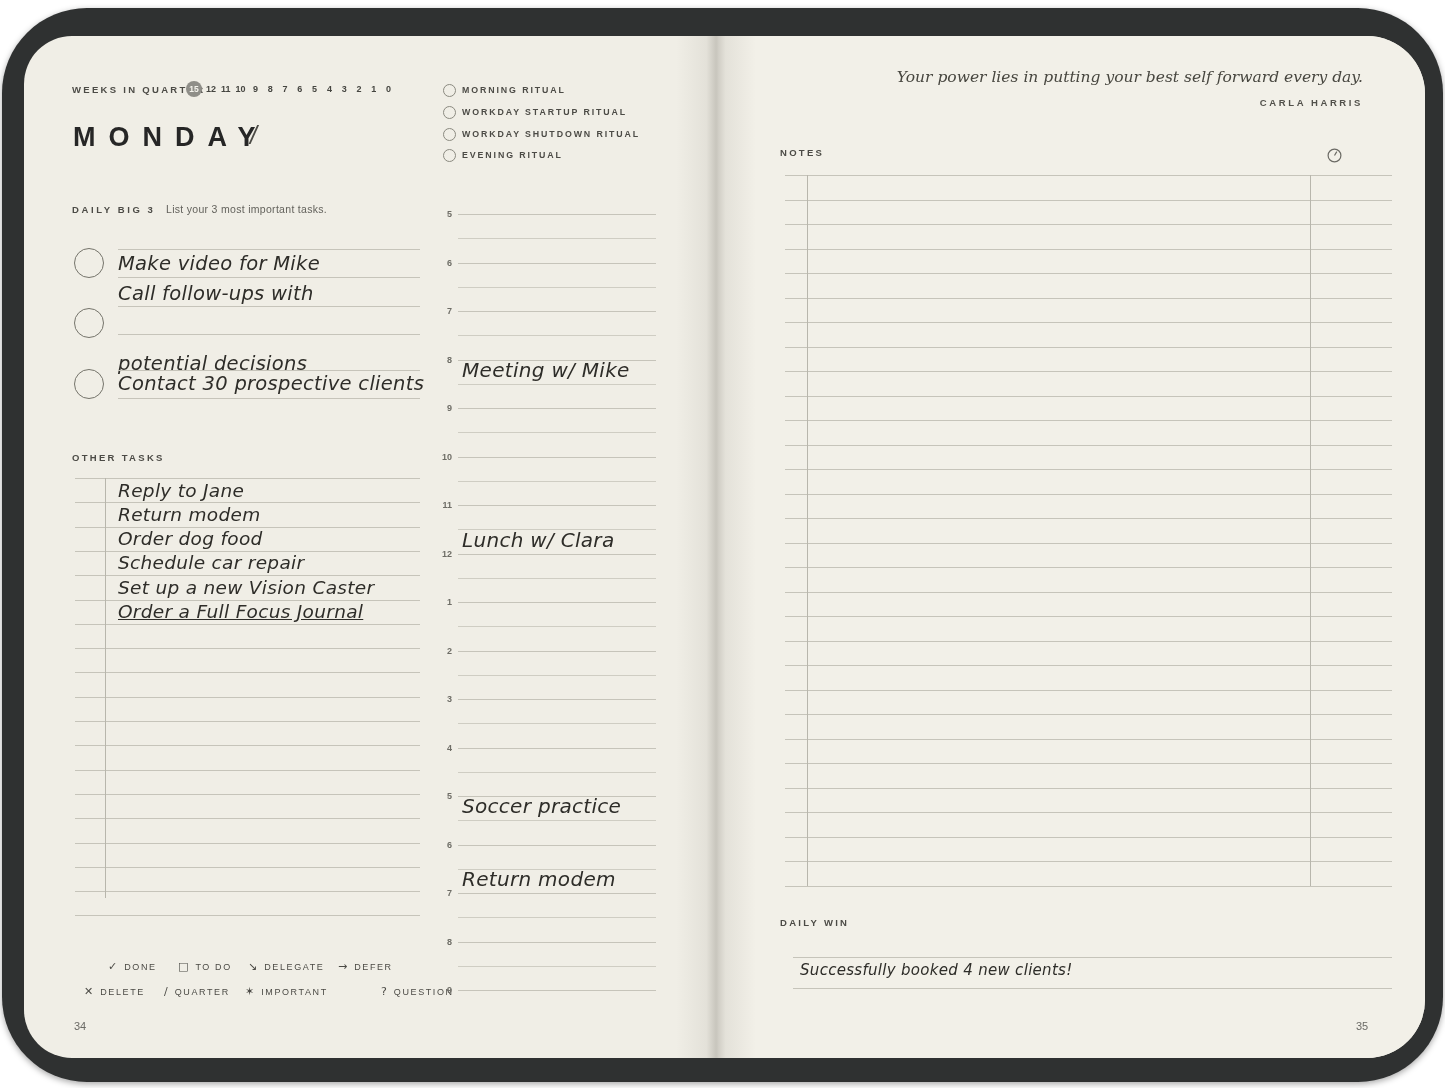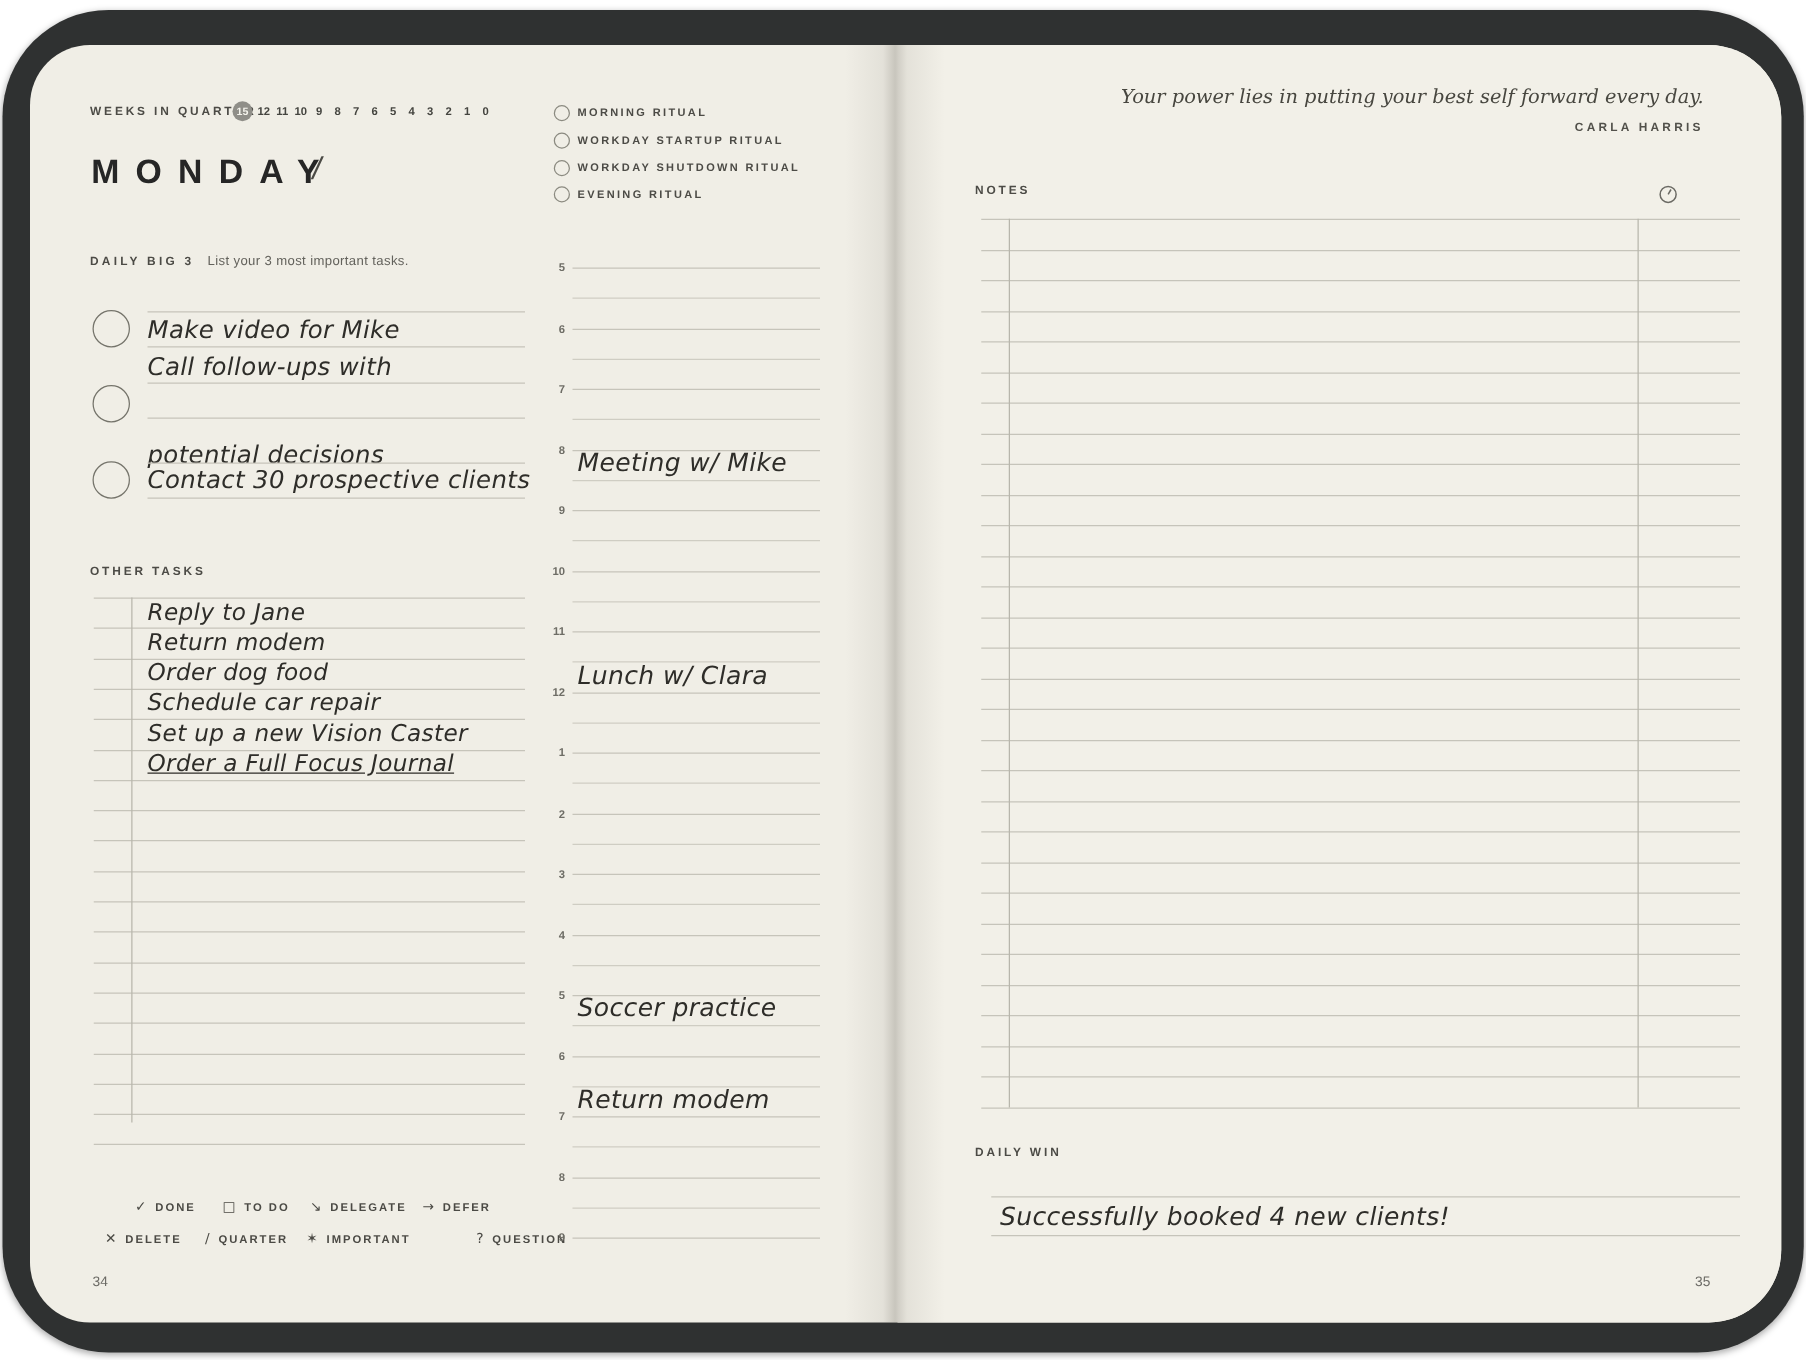"DONE" .legend-lab { font-weight: 700 -> 400 }
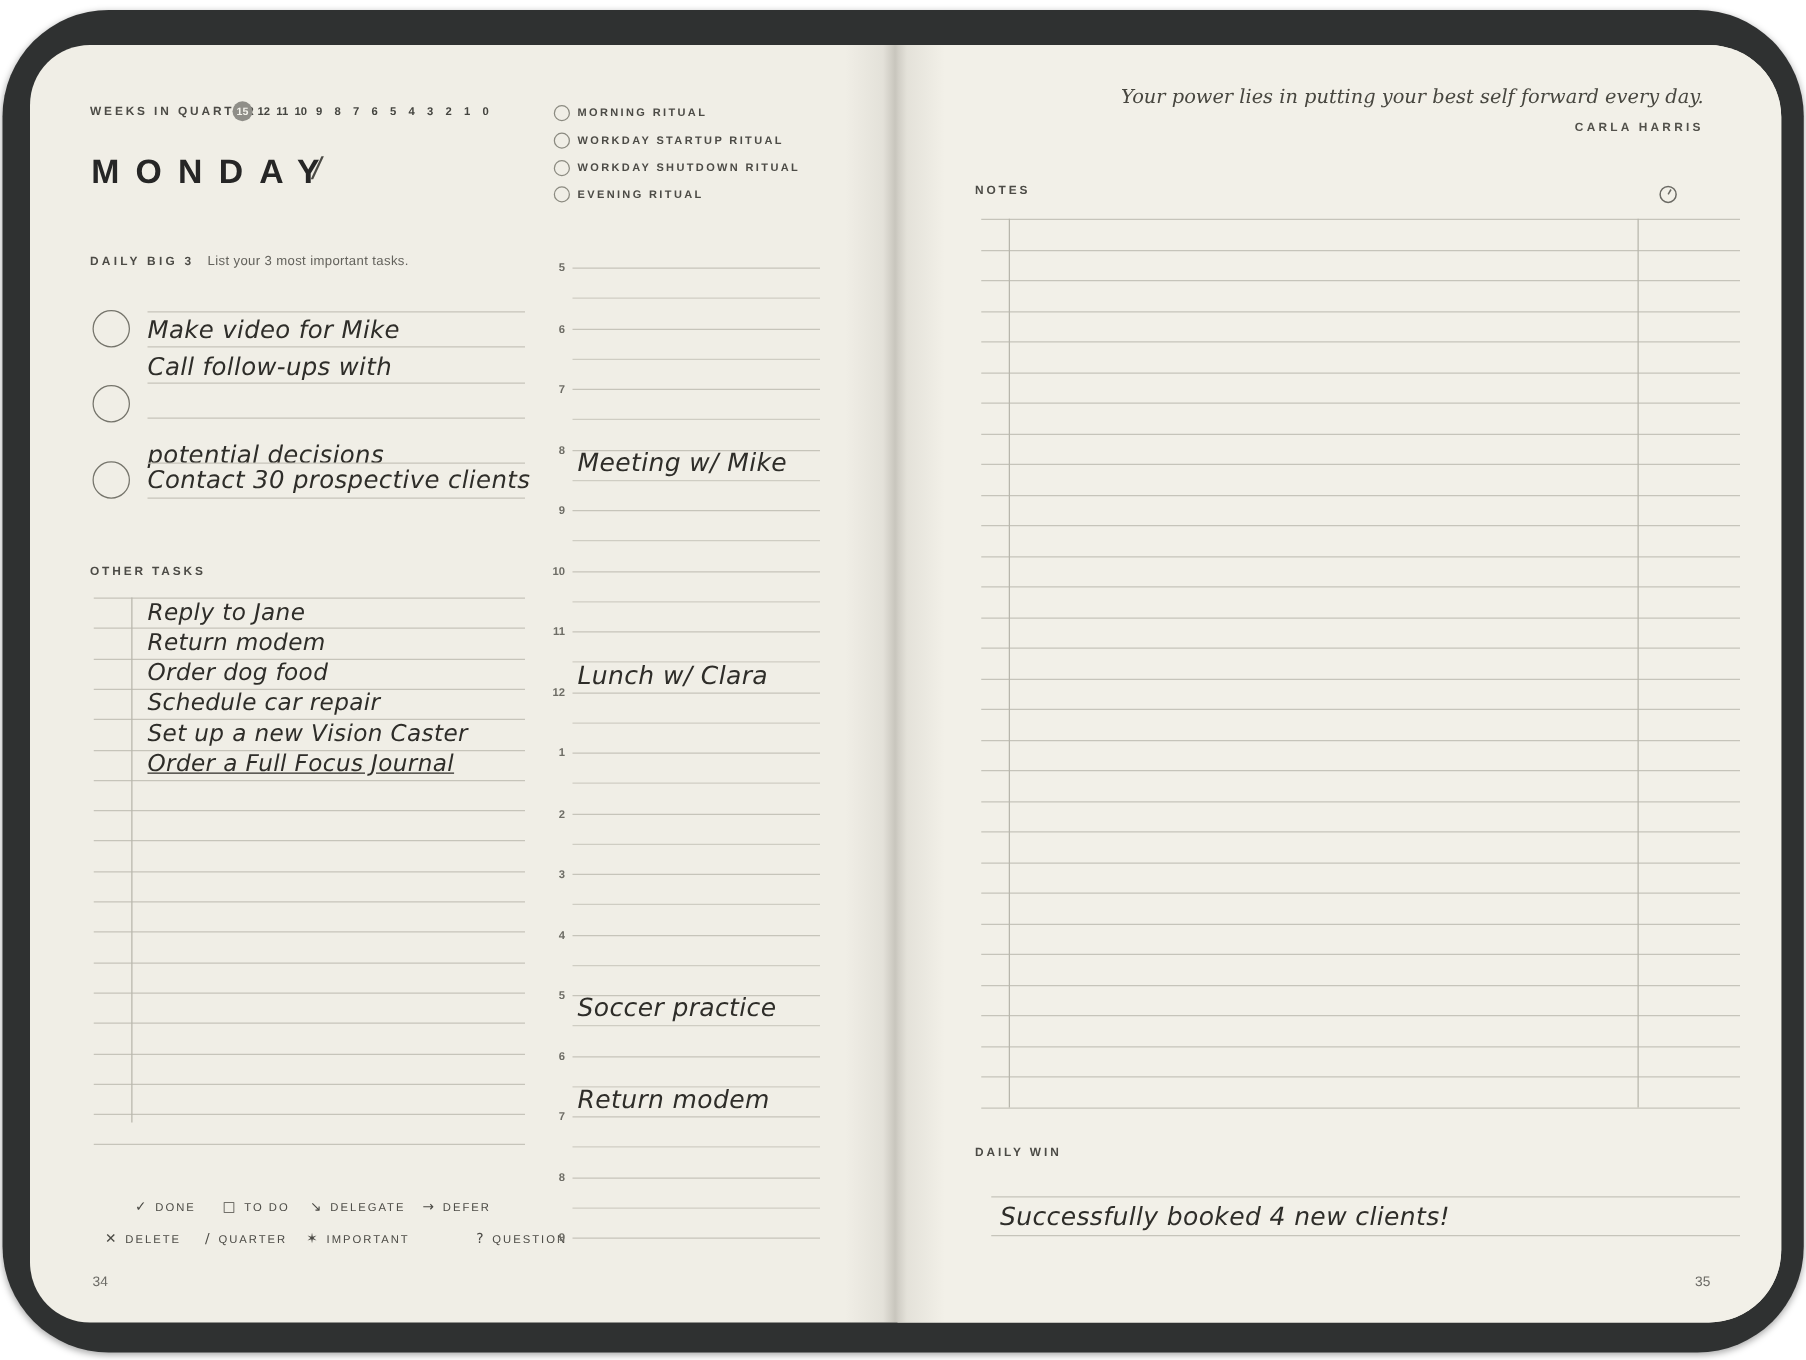"Successfully booked 4 new clients!" span.hw { font-size: 20px -> 15px }
